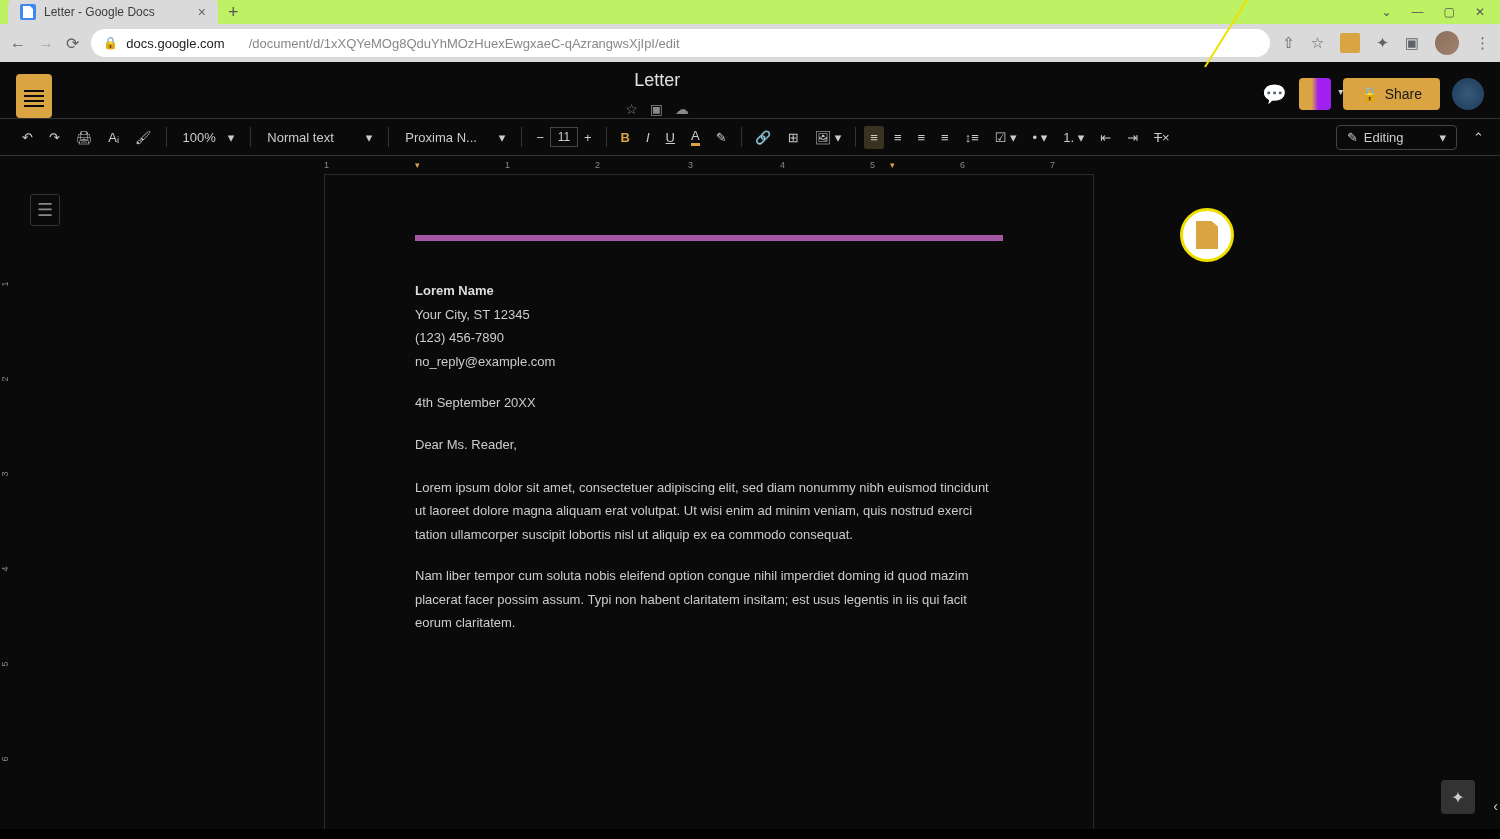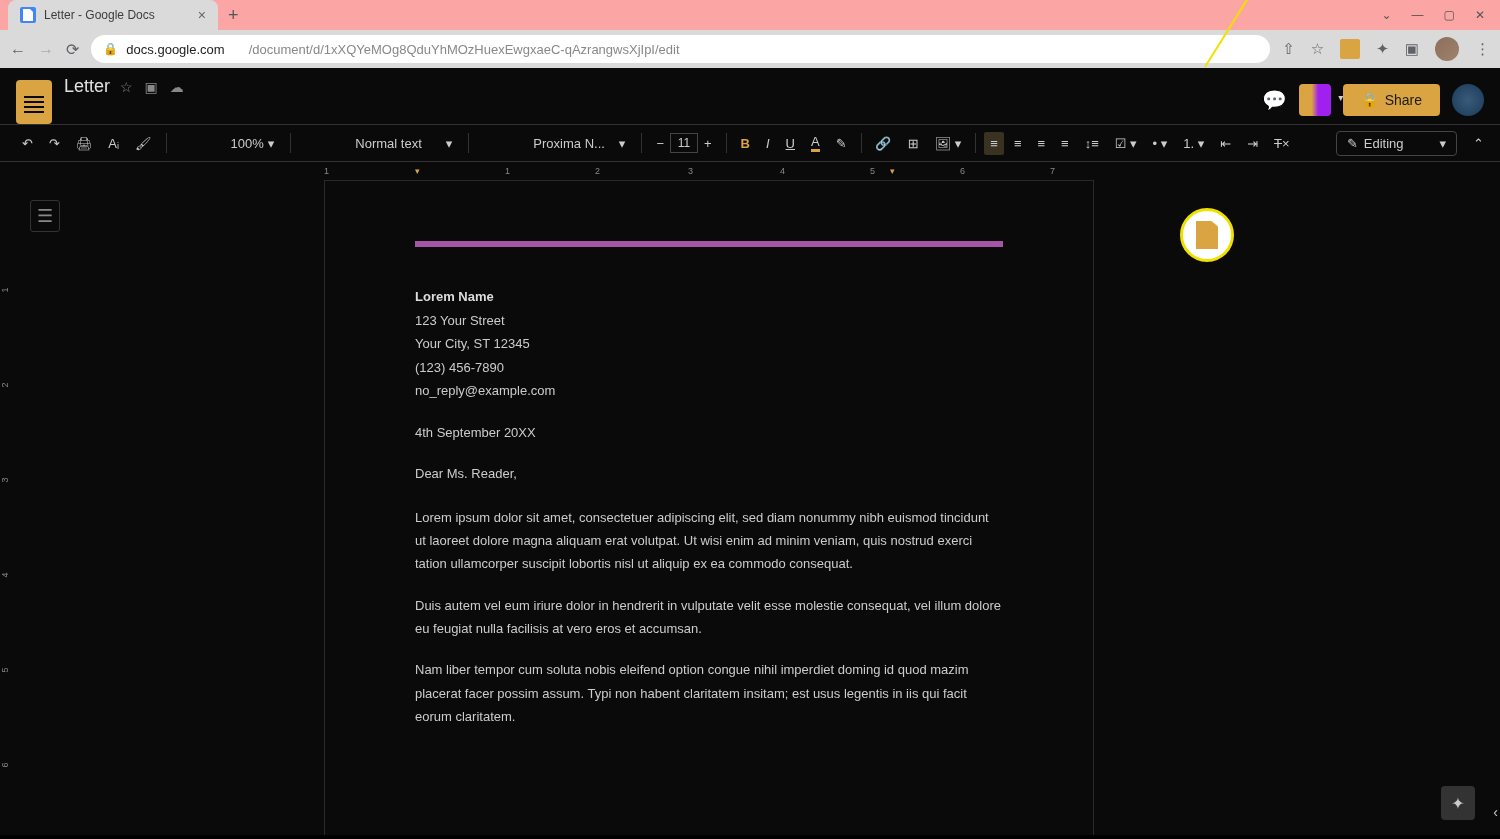"Letter - Google Docs" .browser-top { background: #fca5a5 -> #bef264; height: 30px -> 24px }
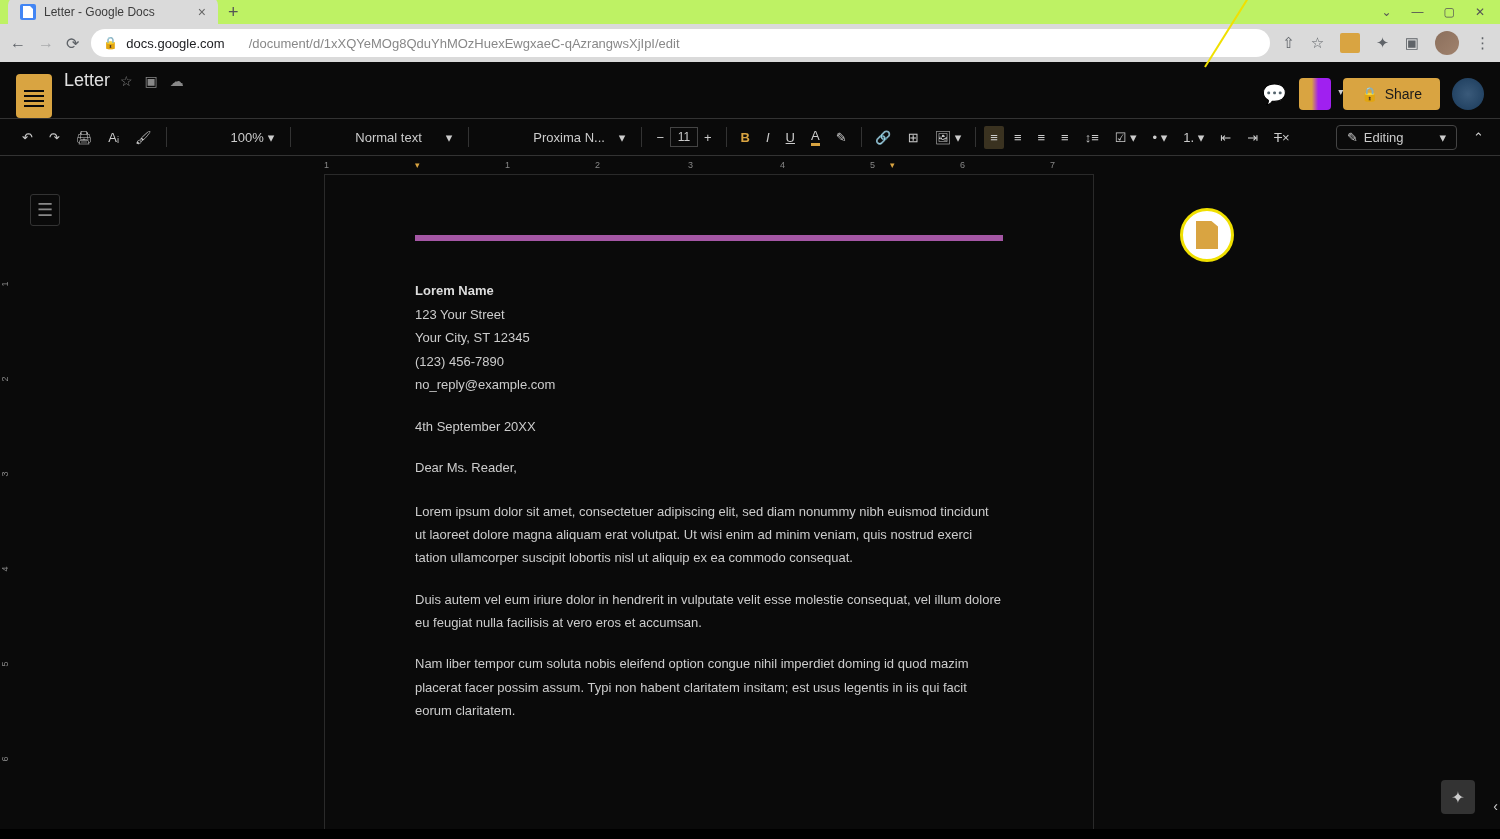"Letter" .title-row { flex-direction: none -> column }
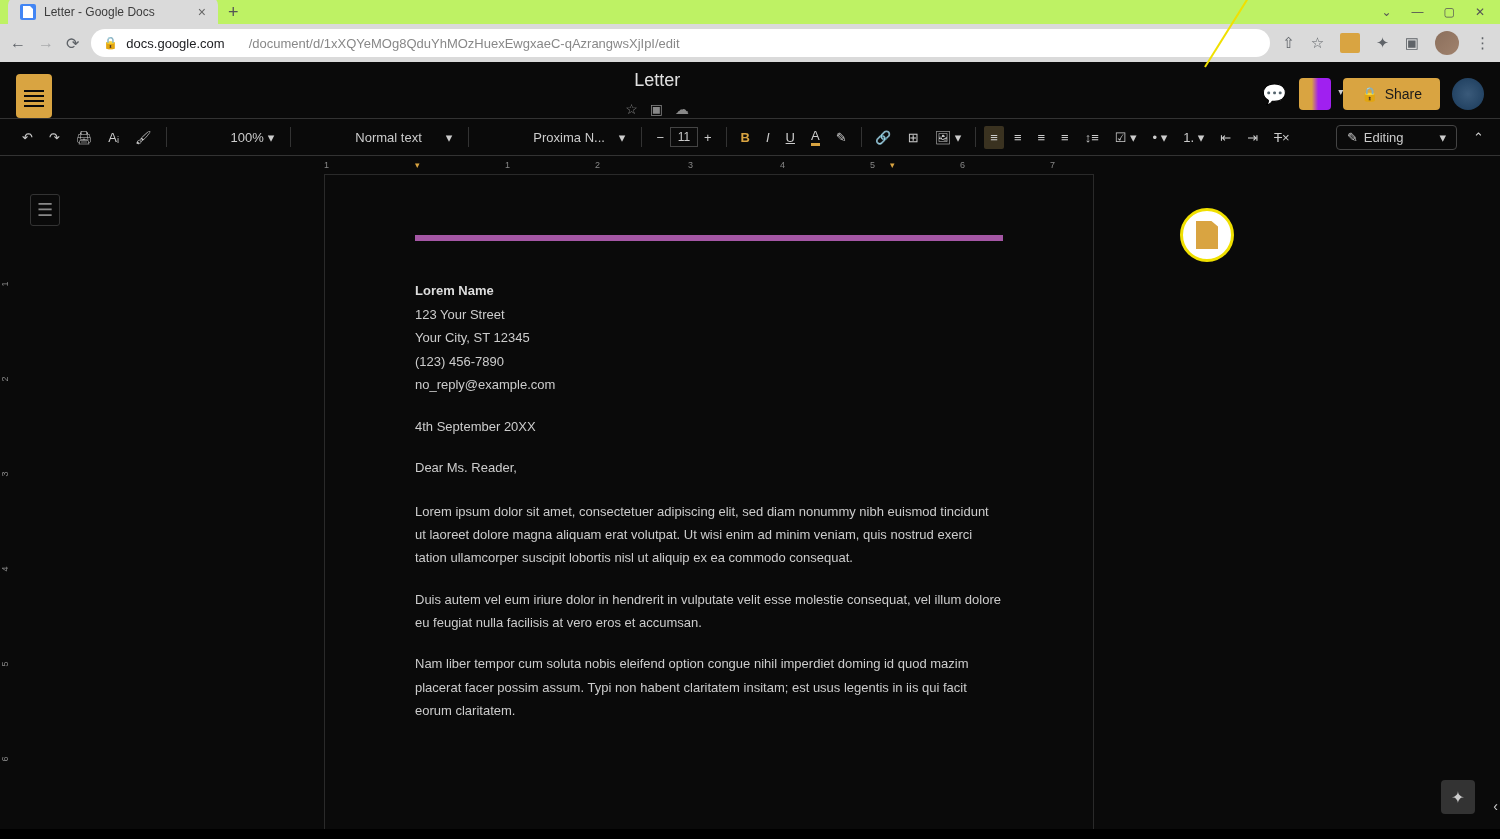"100%" .tool-select { gap: 4px -> 12px; margin-left: 48px -> none }
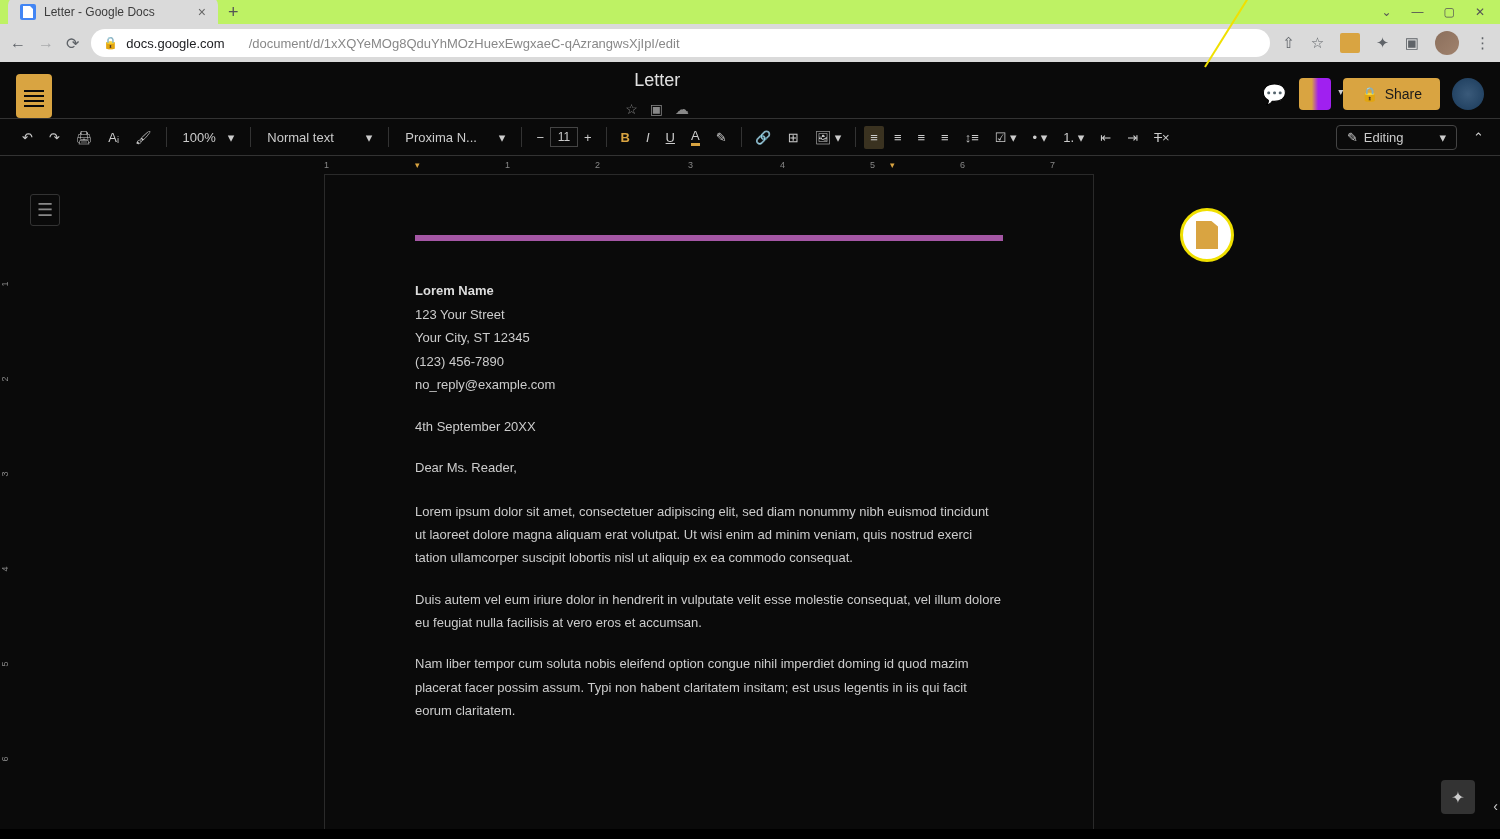"123 Your Street" p { html: <p>123 Your Street</p> -> none }
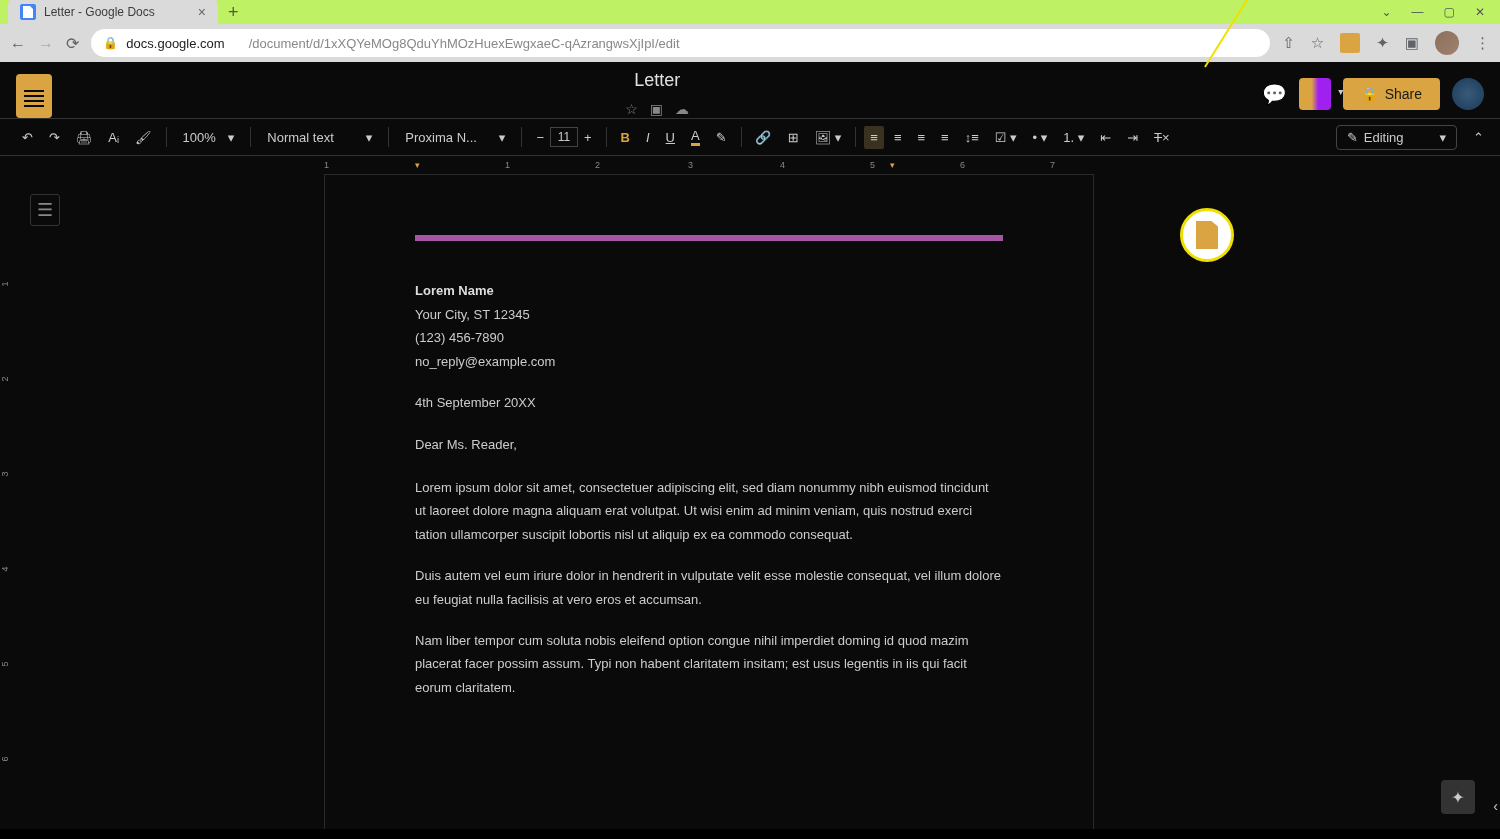"Duis autem vel eum iriure" p.para { html: <p>Duis autem vel eum iriure dolor in hendrerit in vulputate velit esse molestie consequat, vel illum dolore eu feugiat nulla facilisis at vero eros et accumsan.</p> -> none }
